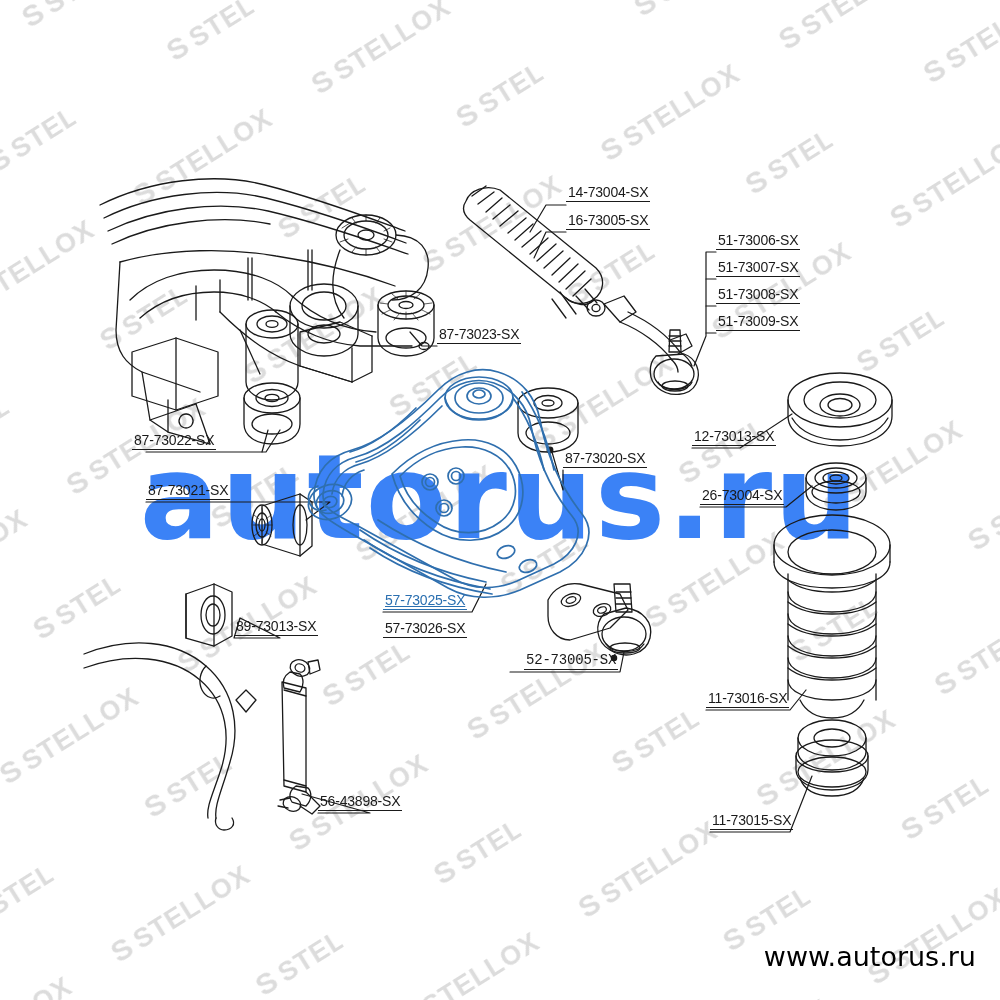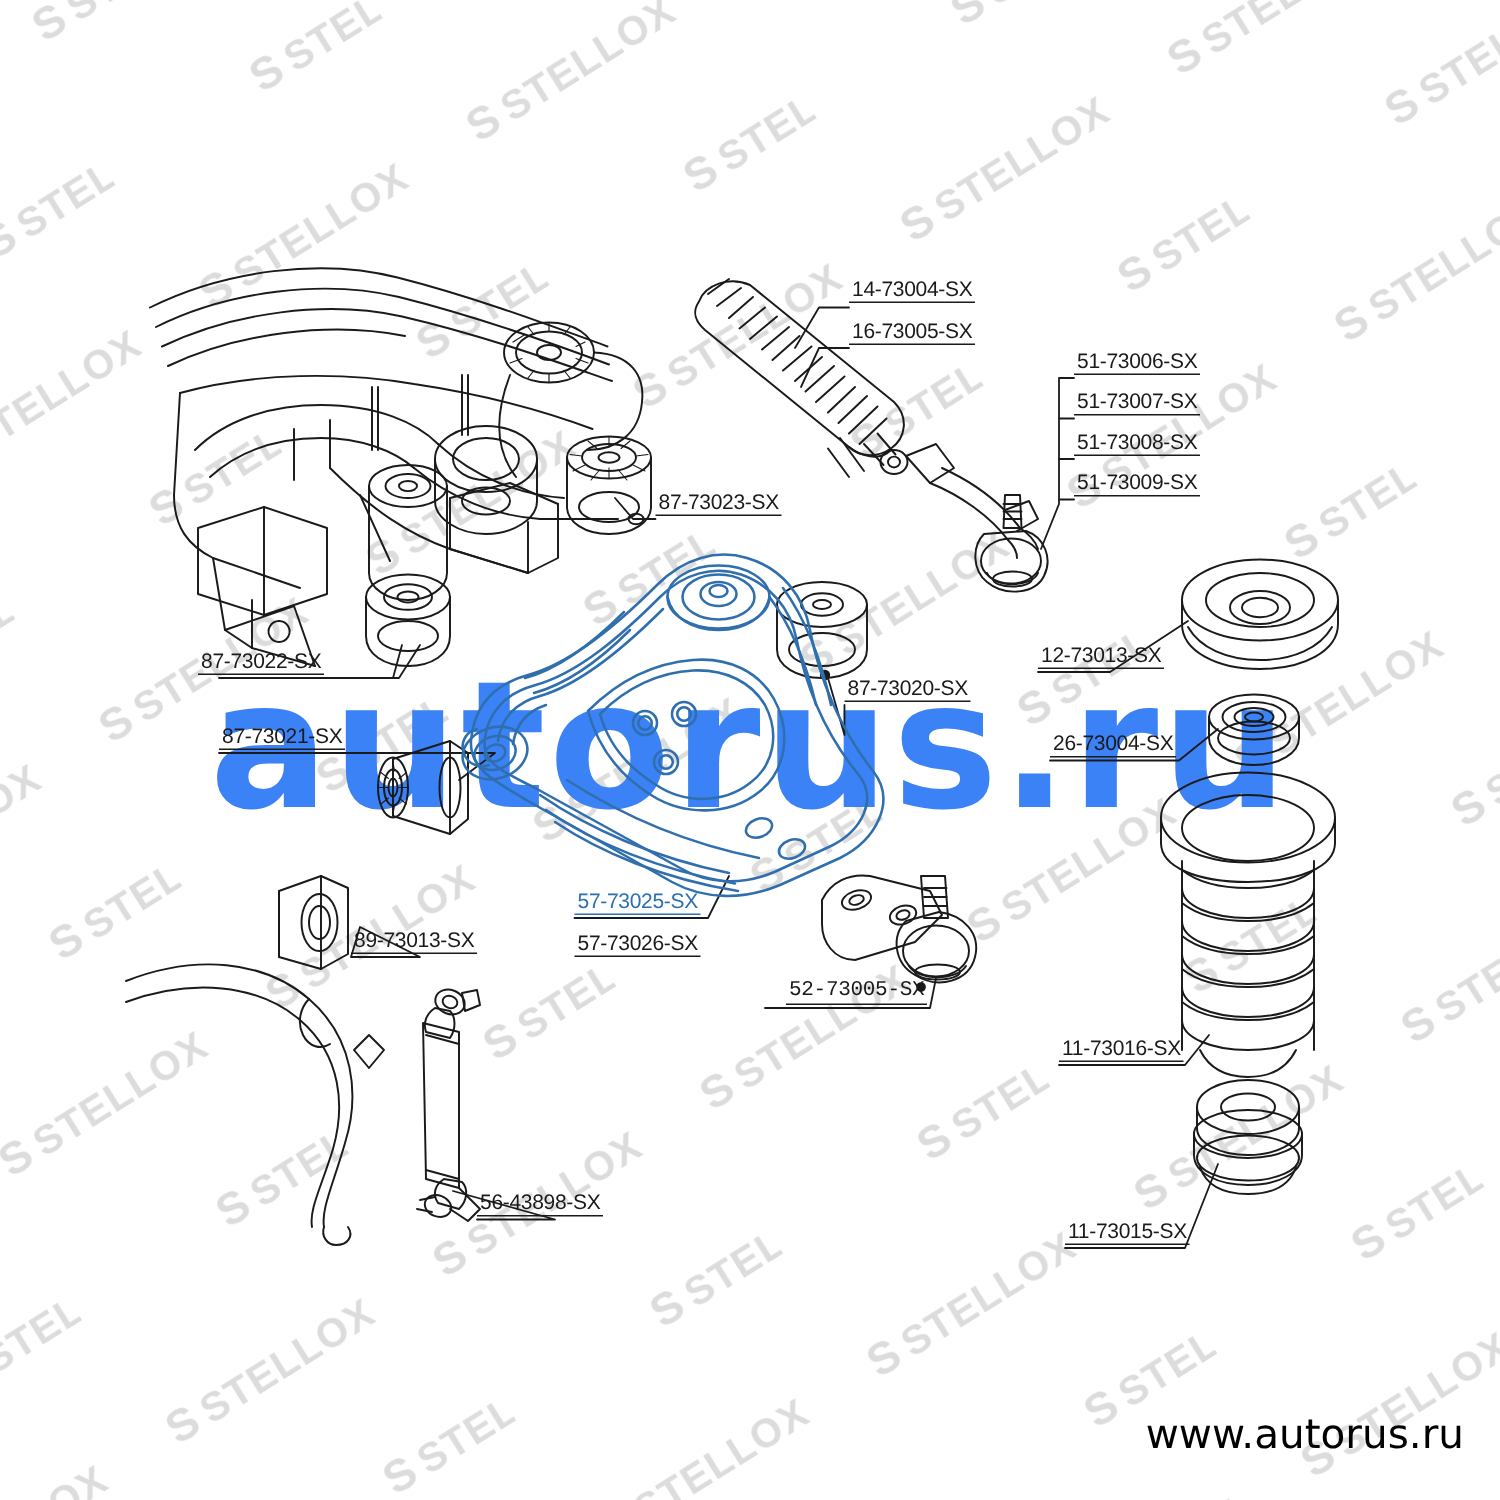"57-73025-SX" .lbl.hl .txt { text-decoration: none -> underline }
